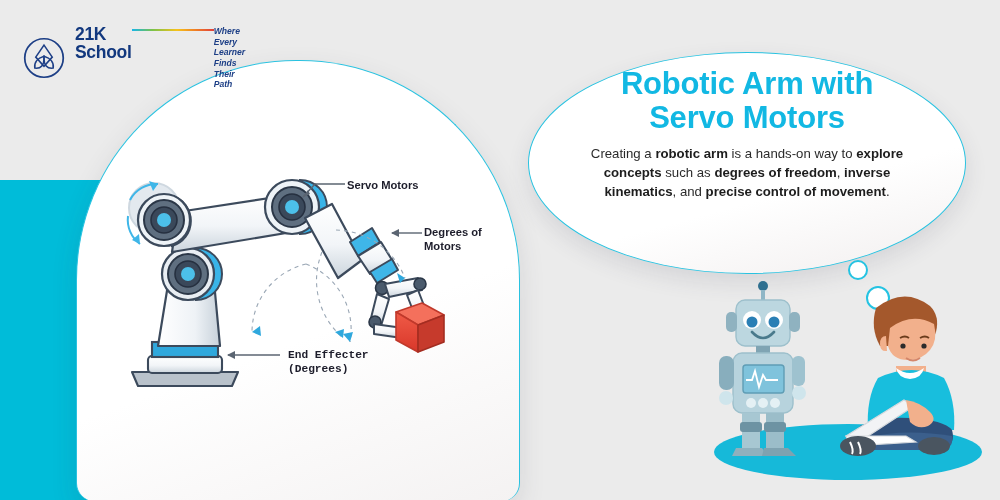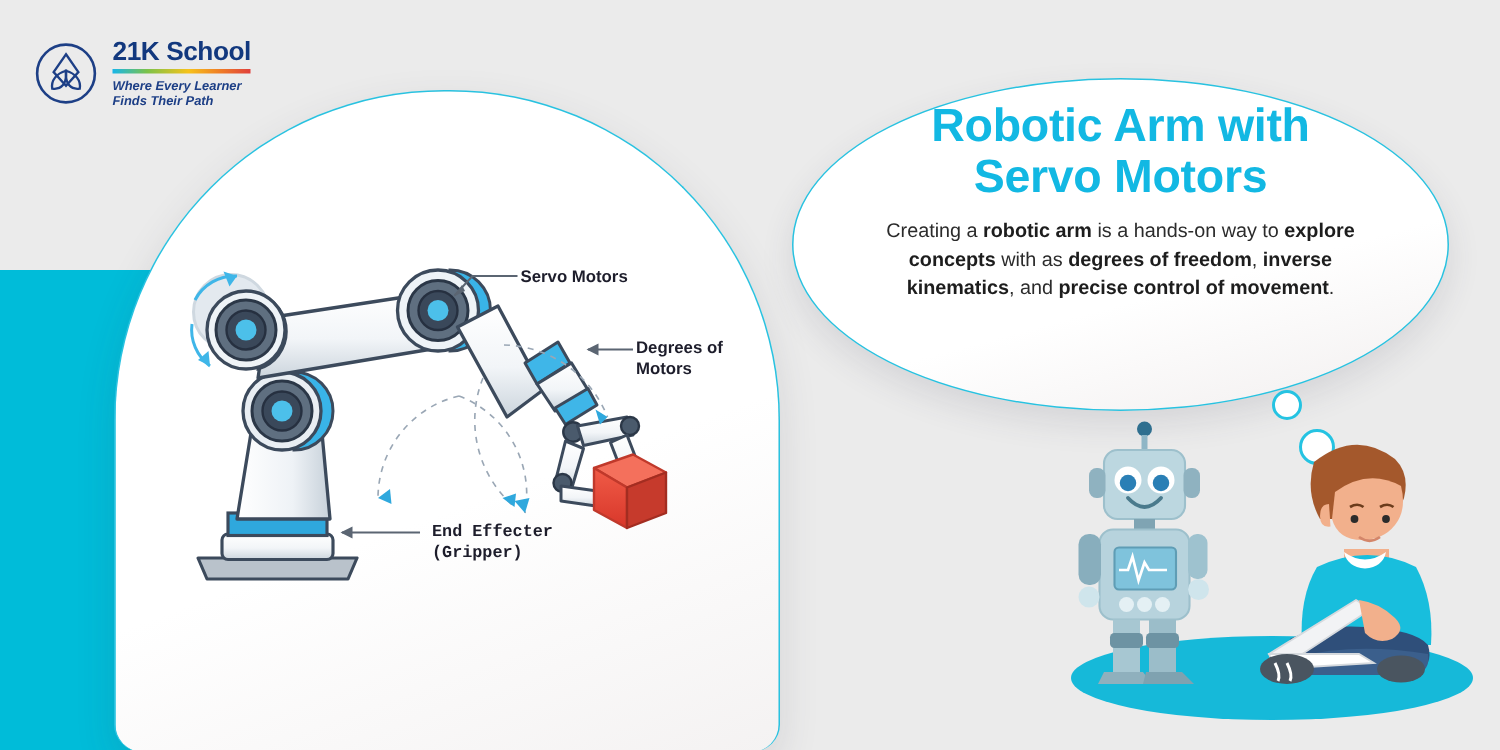"21K School" .logo-txt { flex-direction: column -> none }
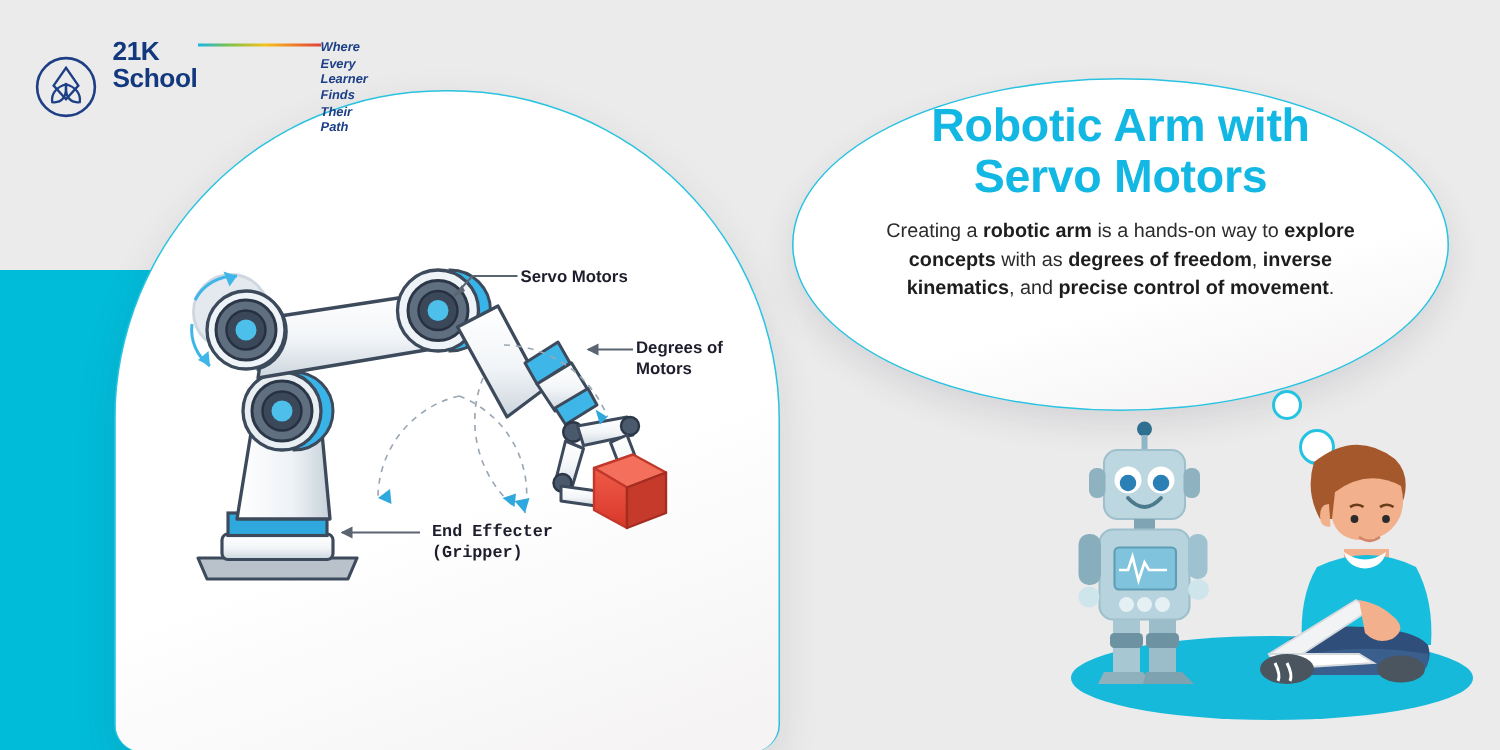"with as" span { text: with -> such }
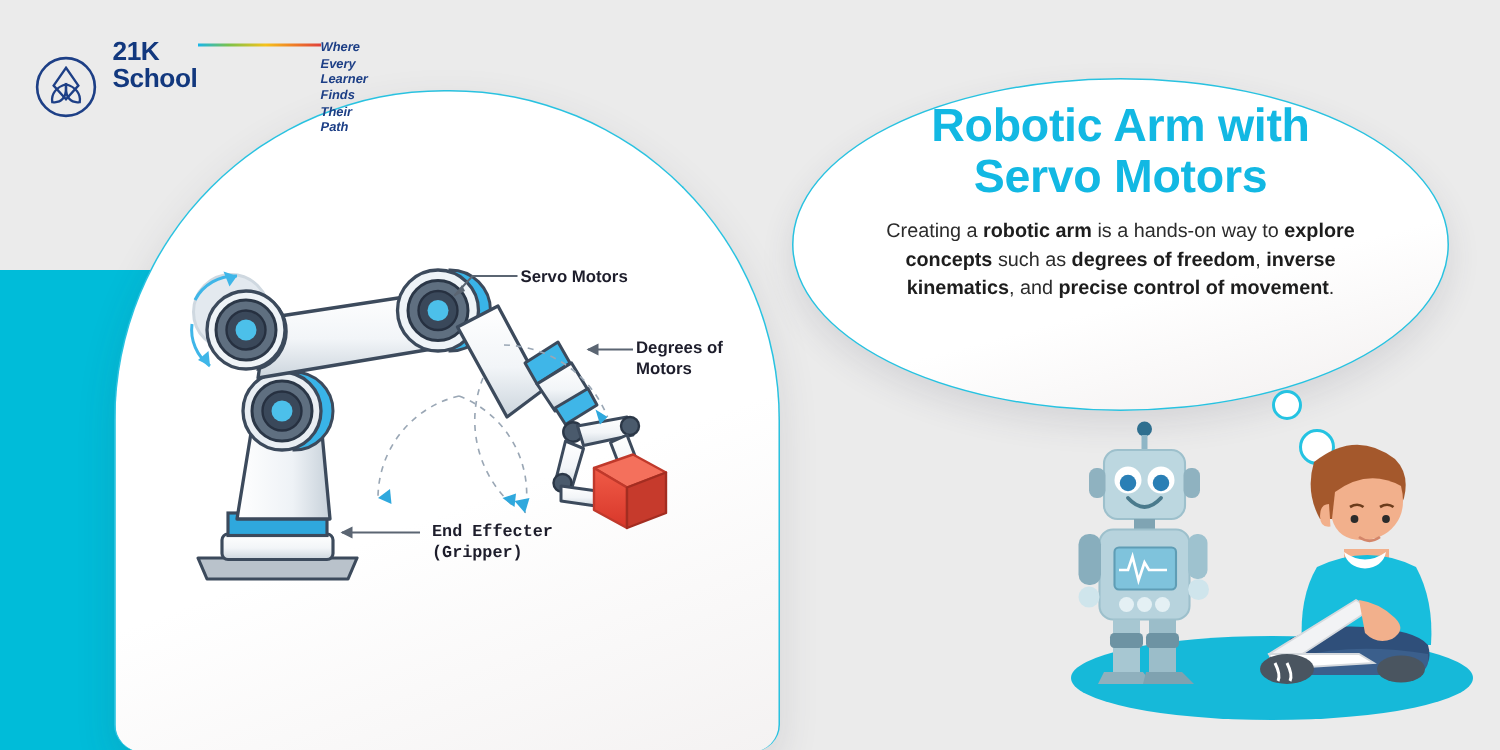"(Gripper)" span { text: Gripper -> Degrees }
